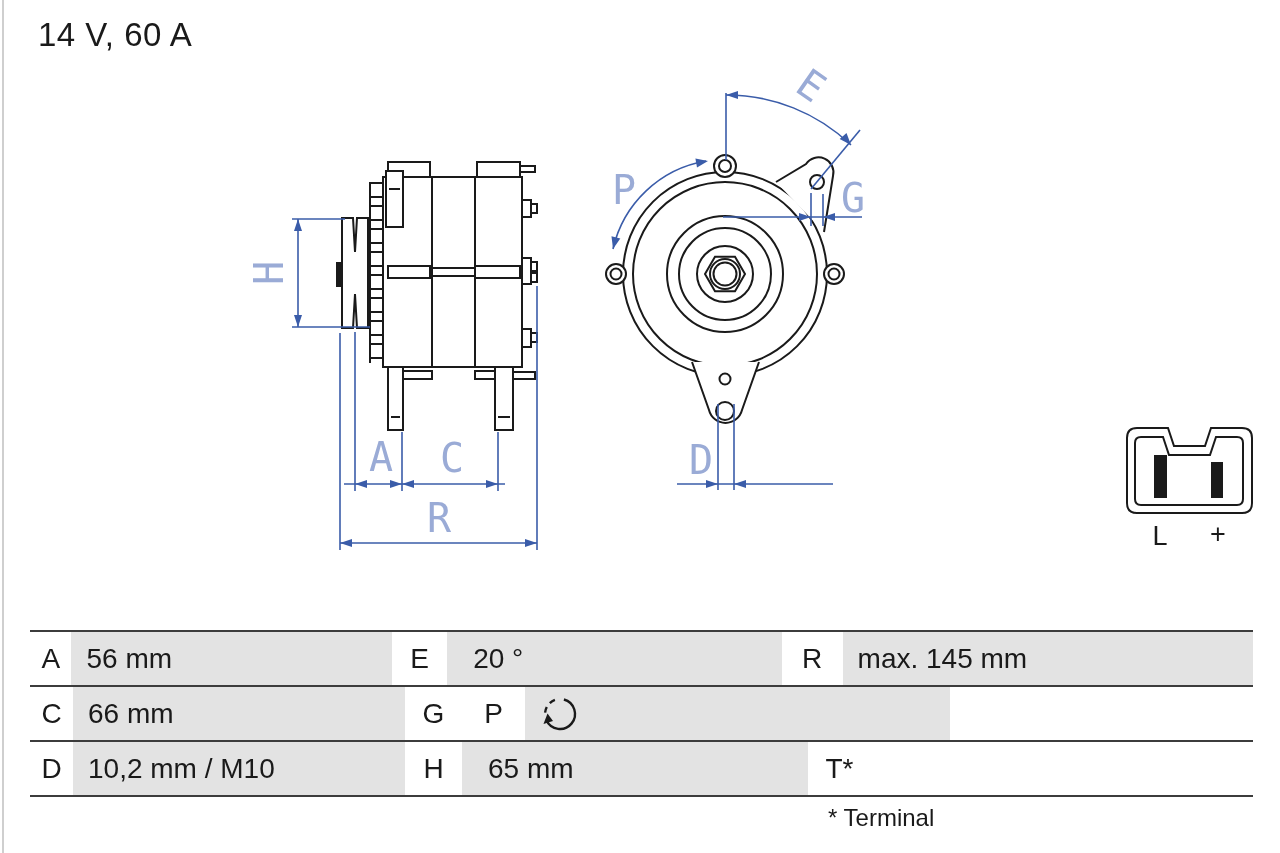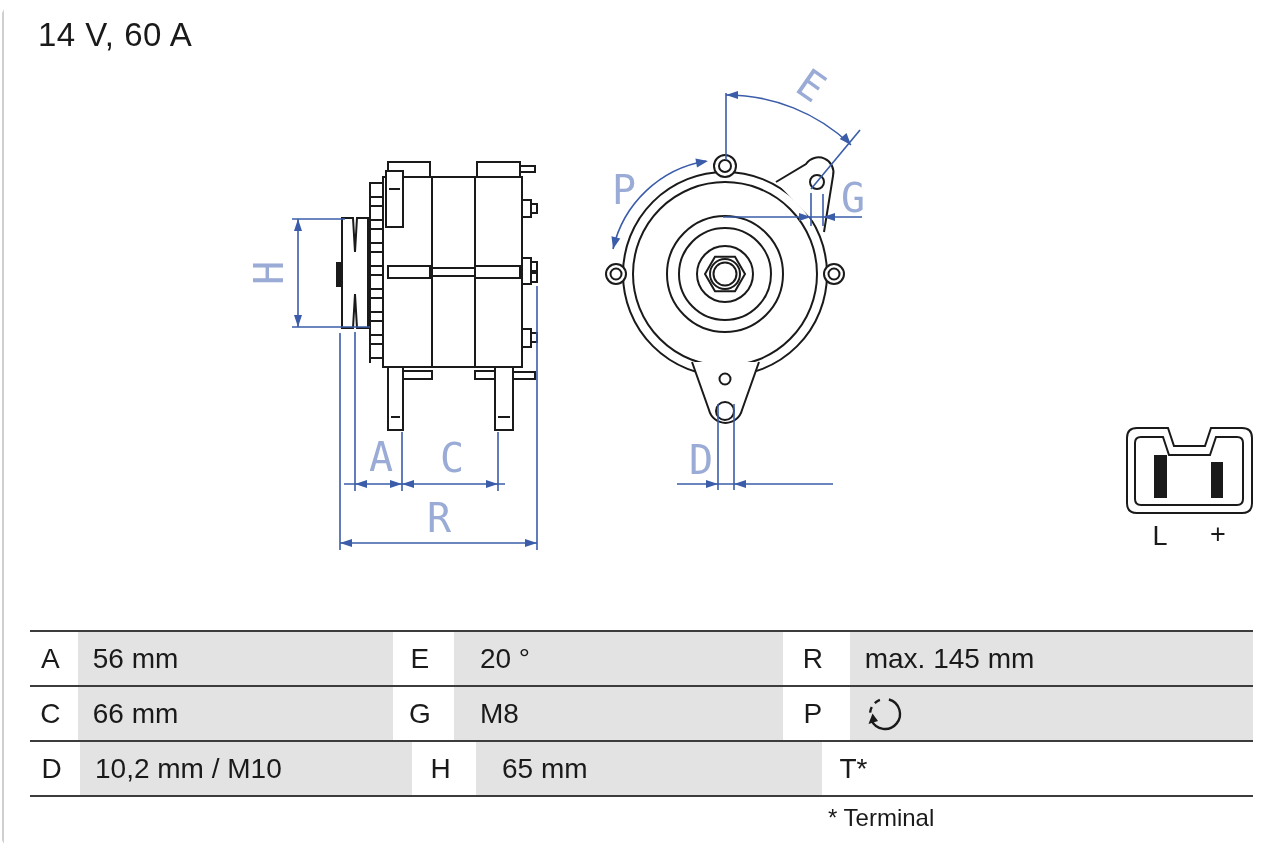"14 V, 60 A" .page { border-radius: 22px -> none }
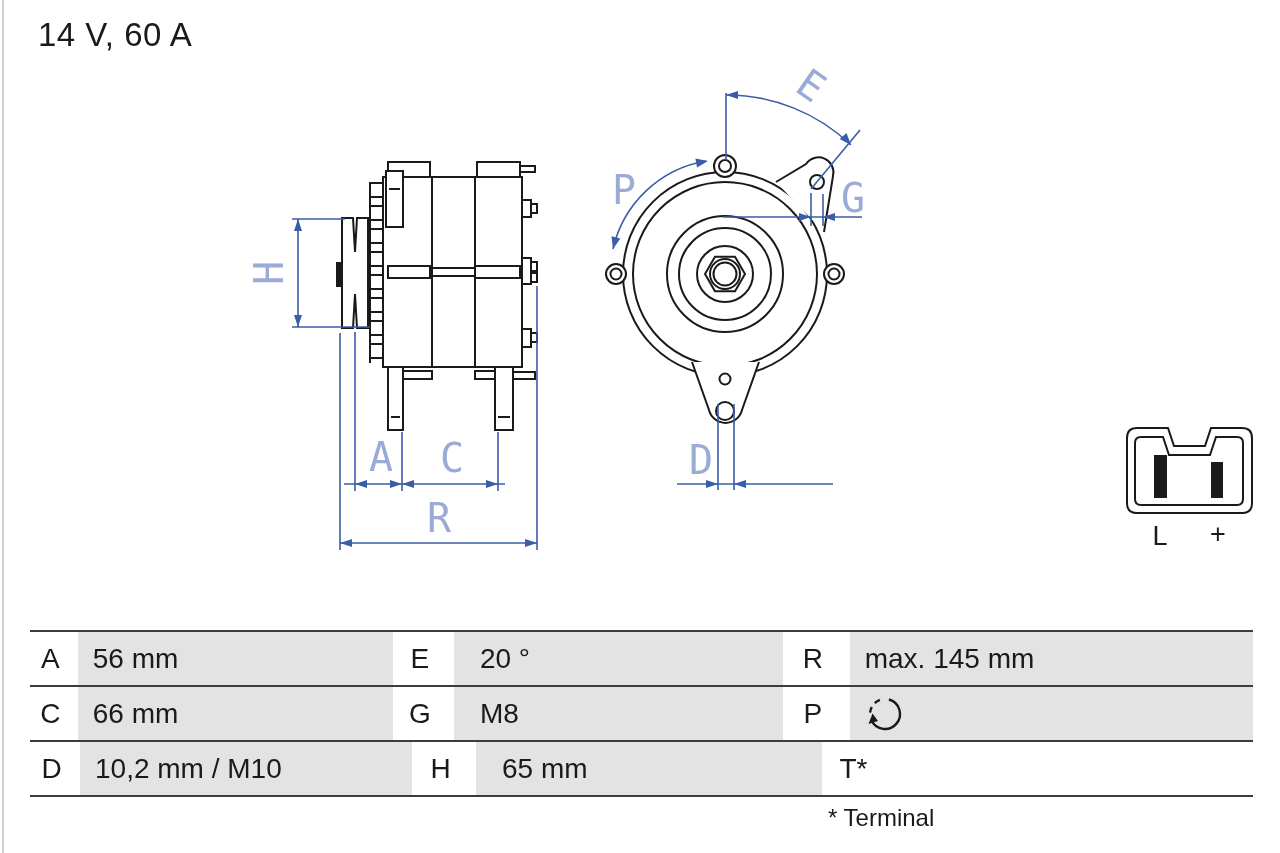"56 mm" .cell-value { margin-left: 7px -> none }
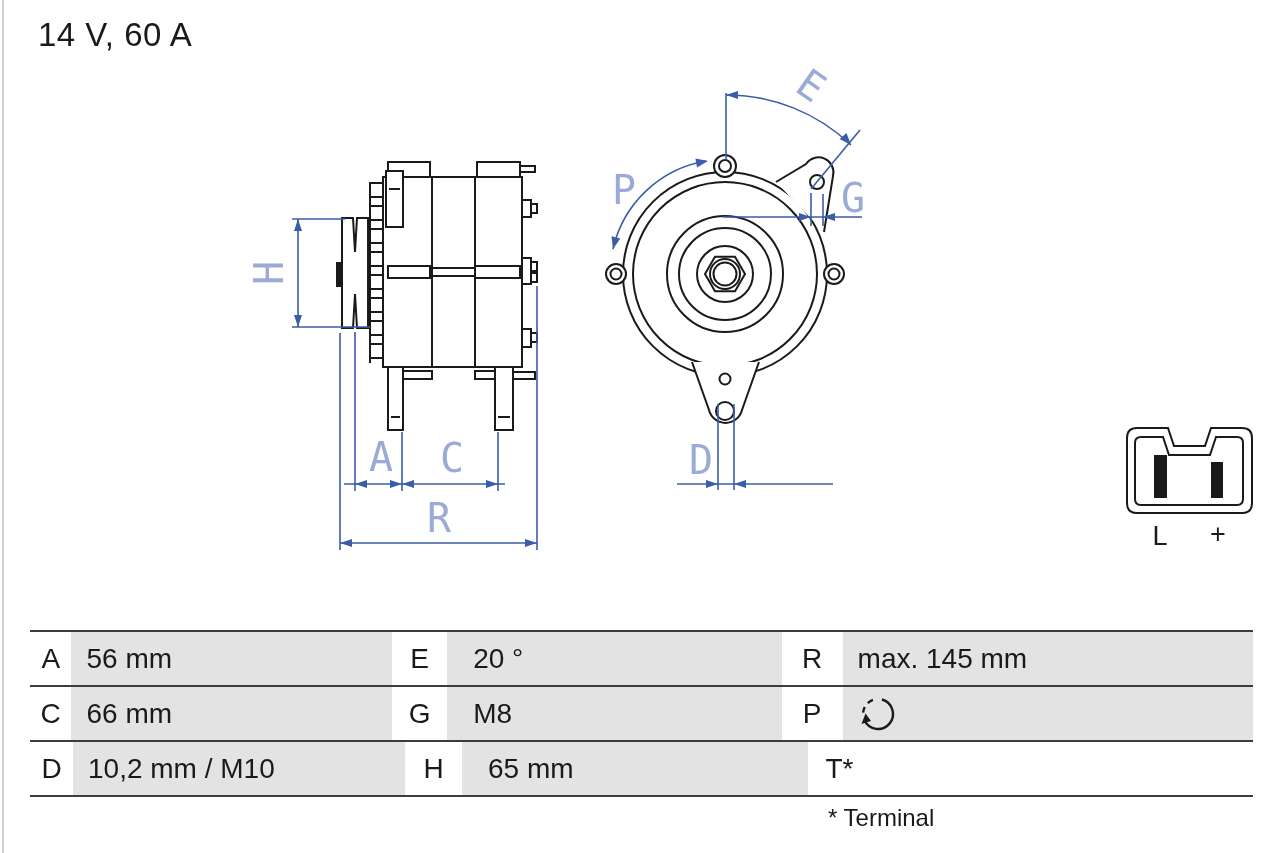"M8" div.cell-value { html: <div>M8</div> -> none }
